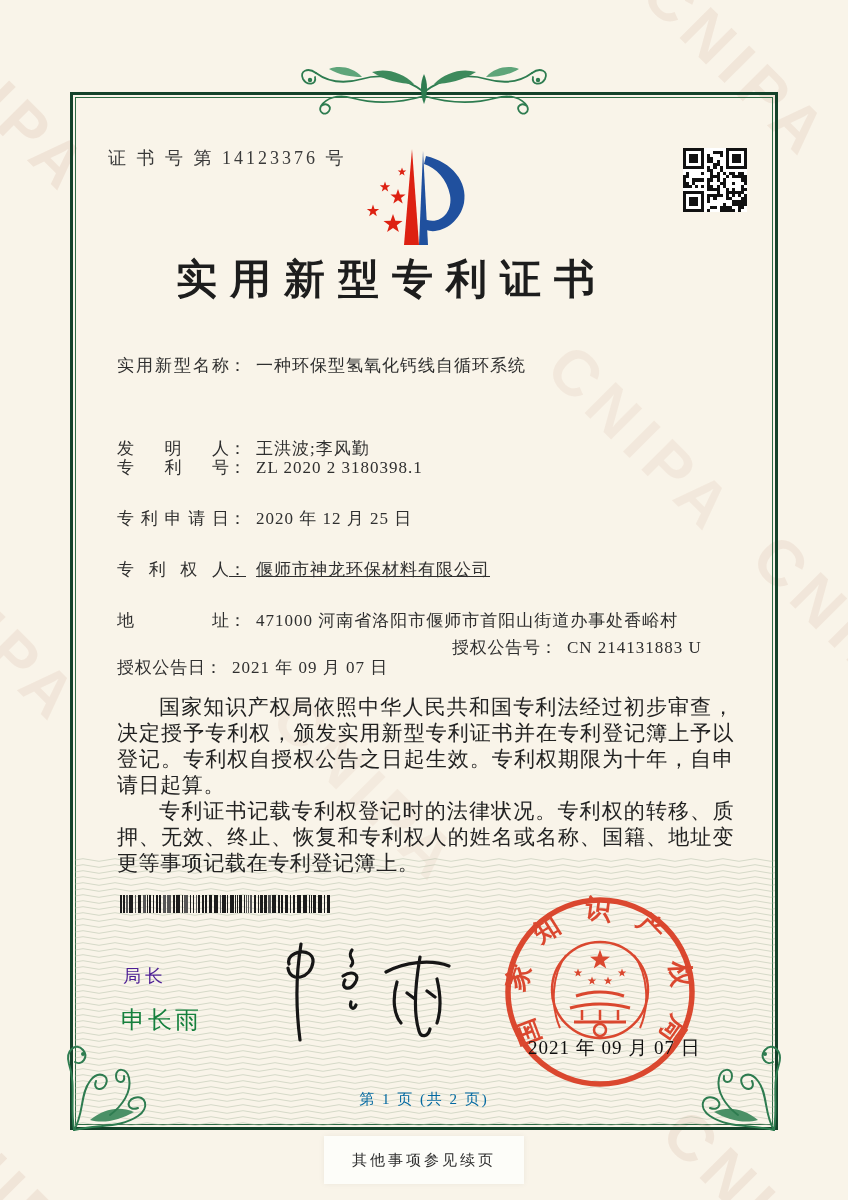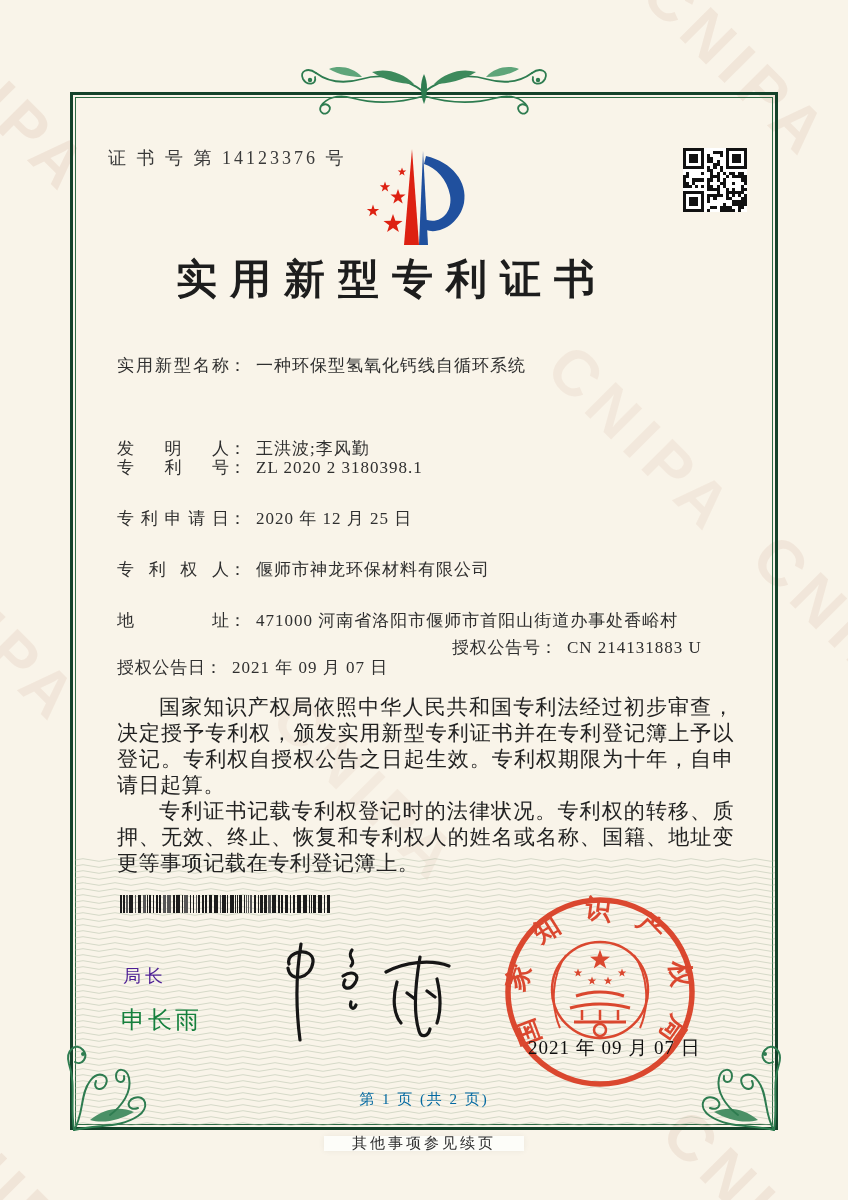"专利权人： 偃师市神龙环保材料有限公司" div.frow { text-decoration: none -> underline }
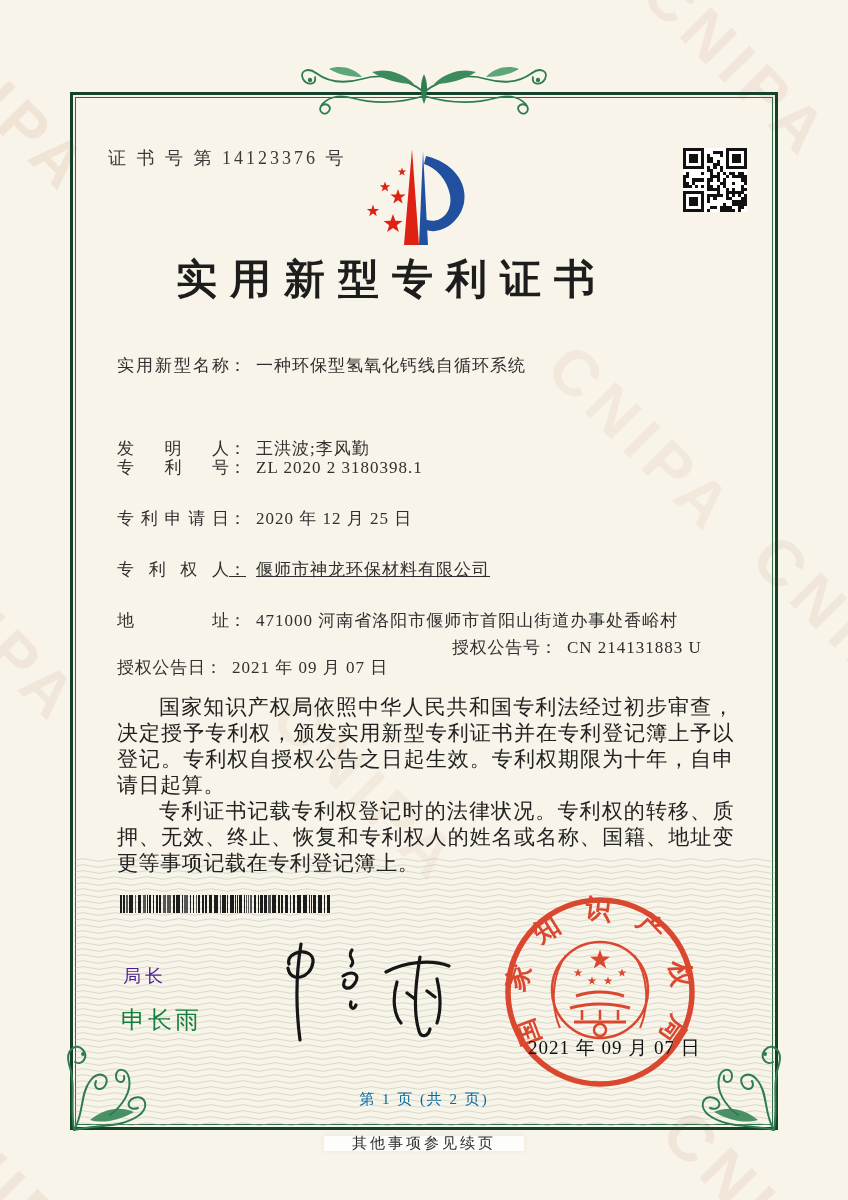"其他事项参见续页" .note-box { height: 15px -> 48px }
